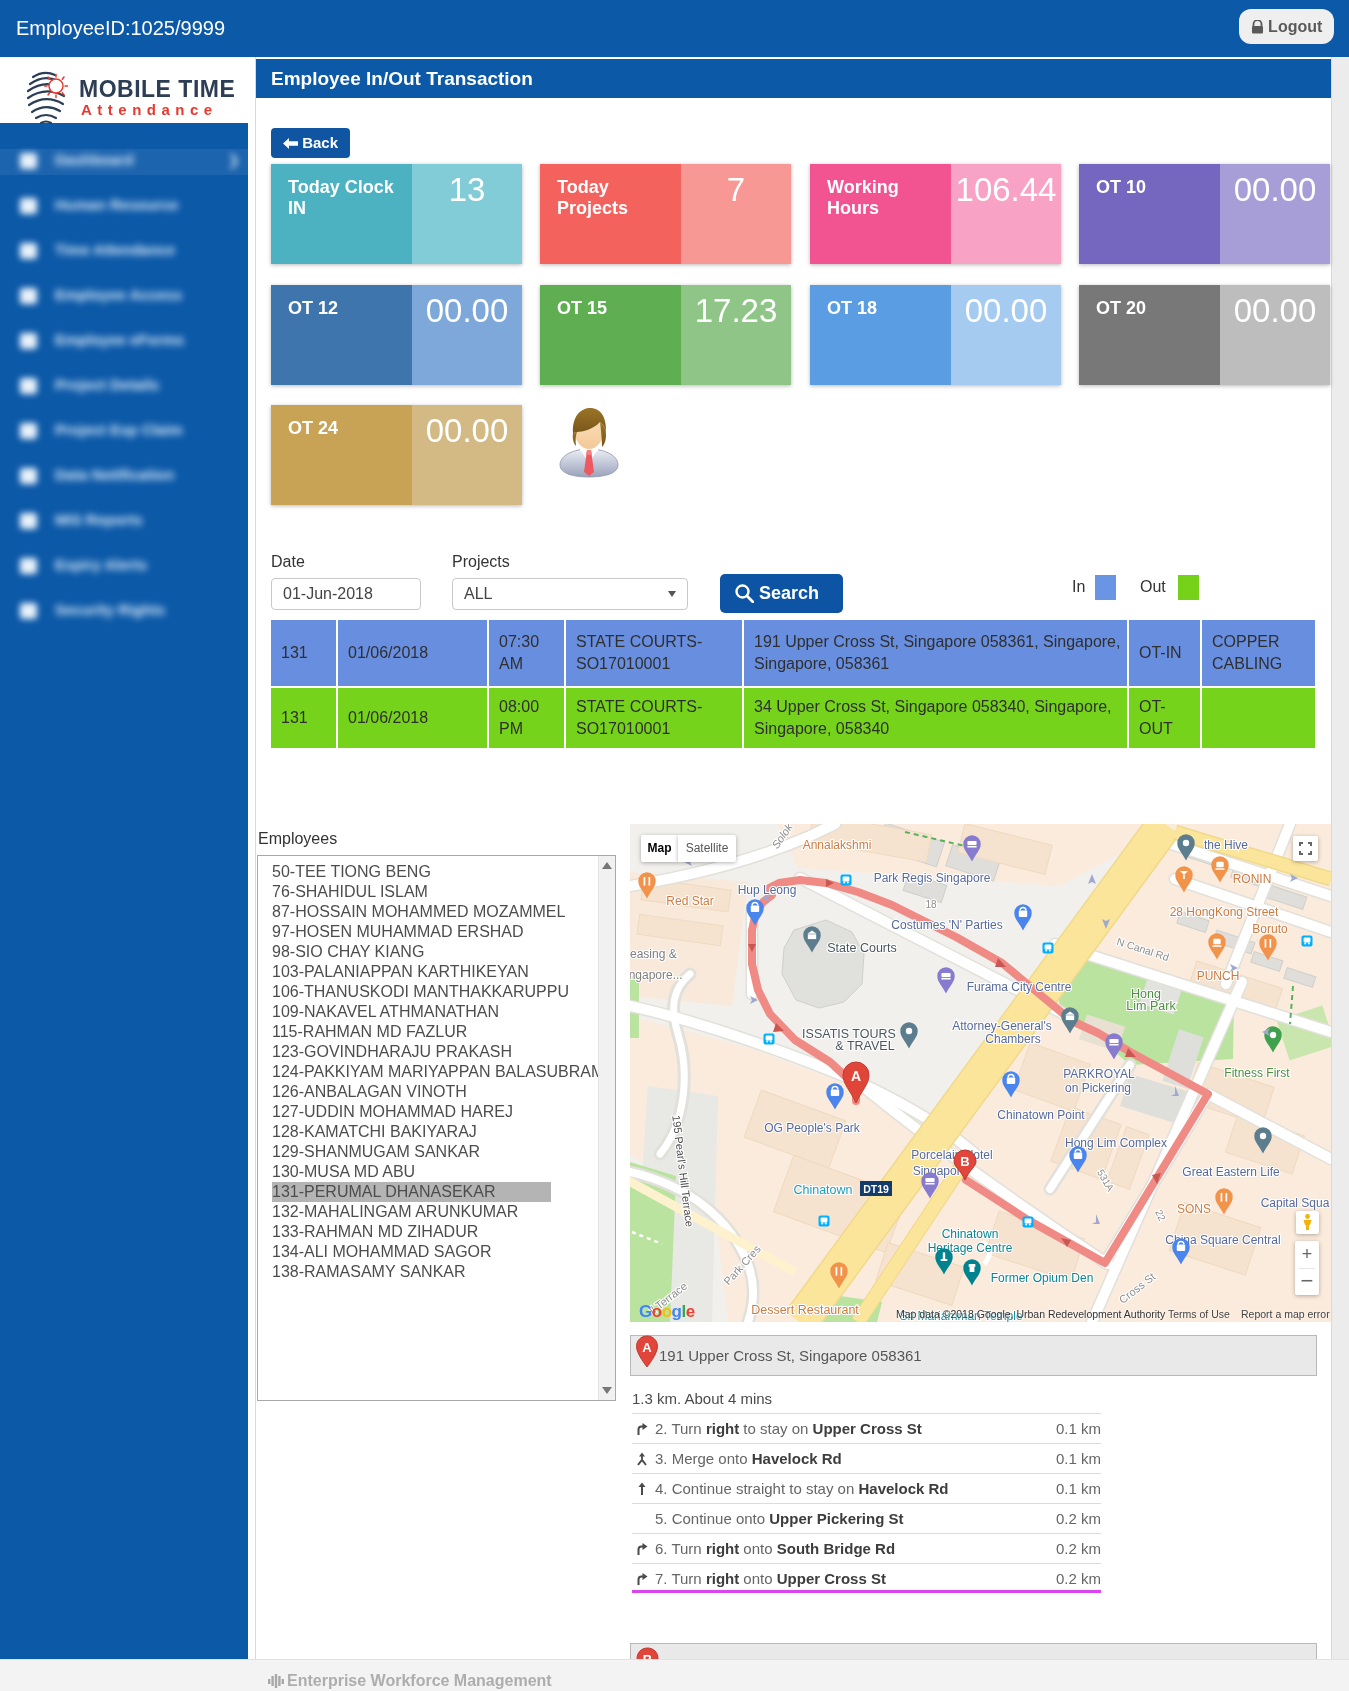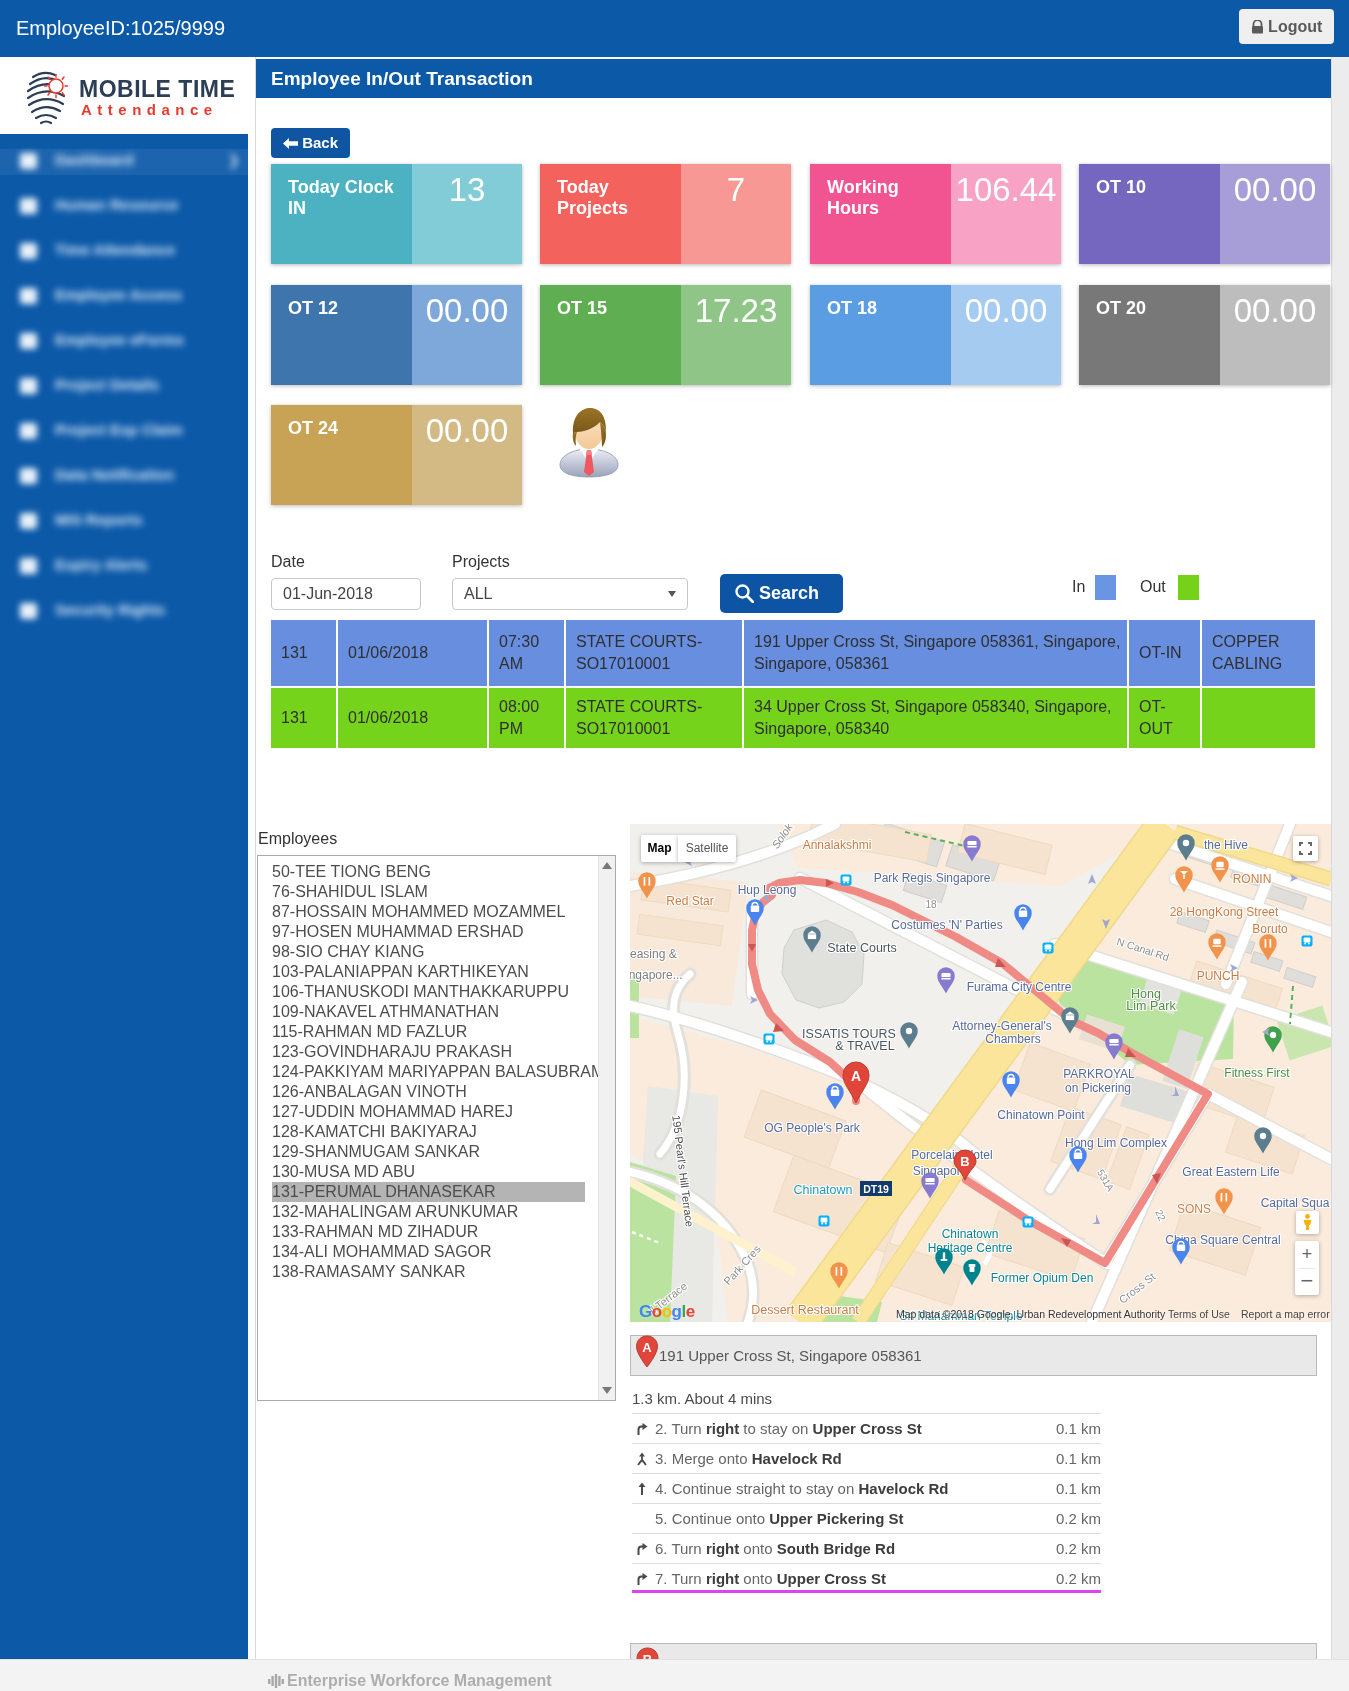"Logout" .logout { border-radius: 4px -> 12px }
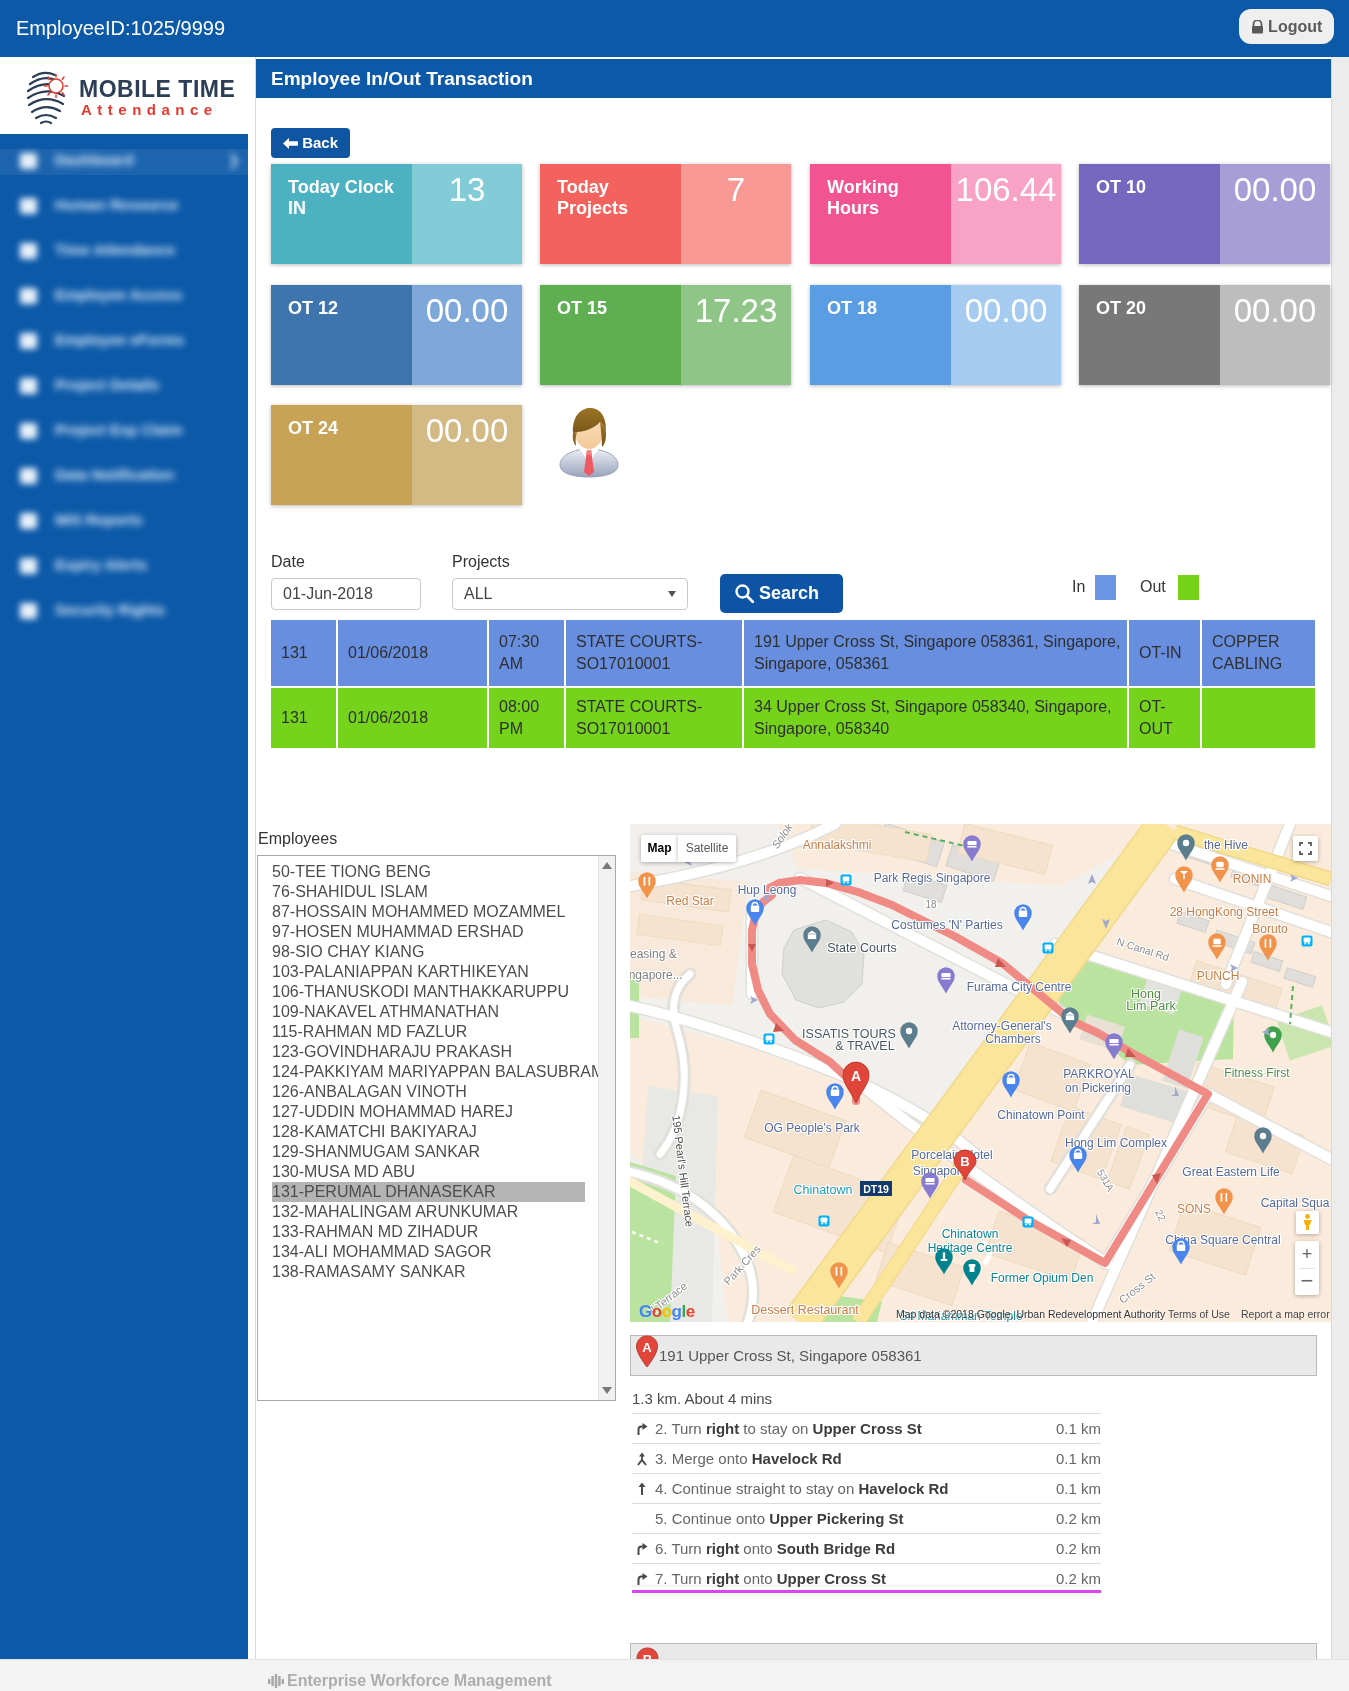"MOBILE TIME" .logobox { height: 77px -> 66px }
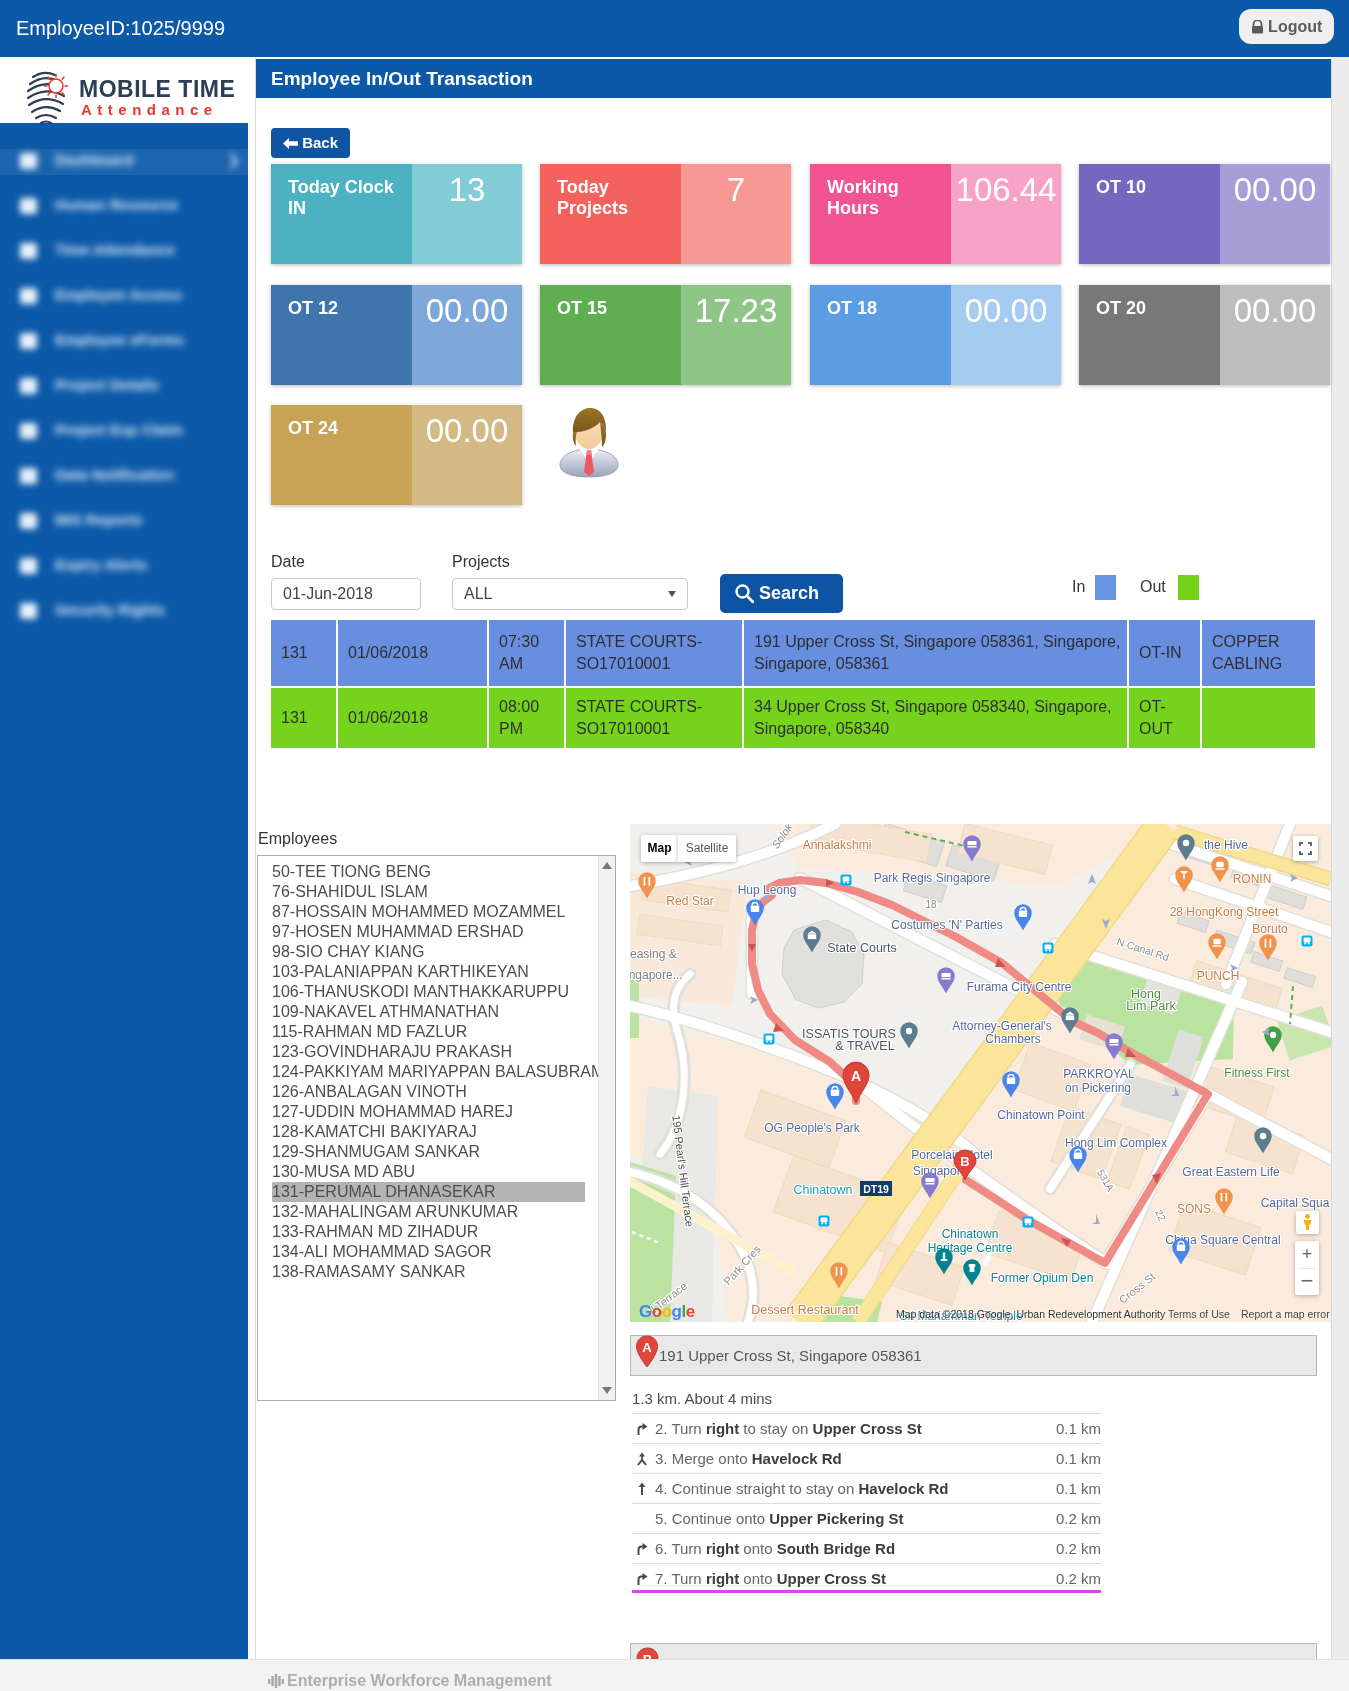"131-PERUMAL DHANASEKAR" .selspan { width: 313px -> 279px }
